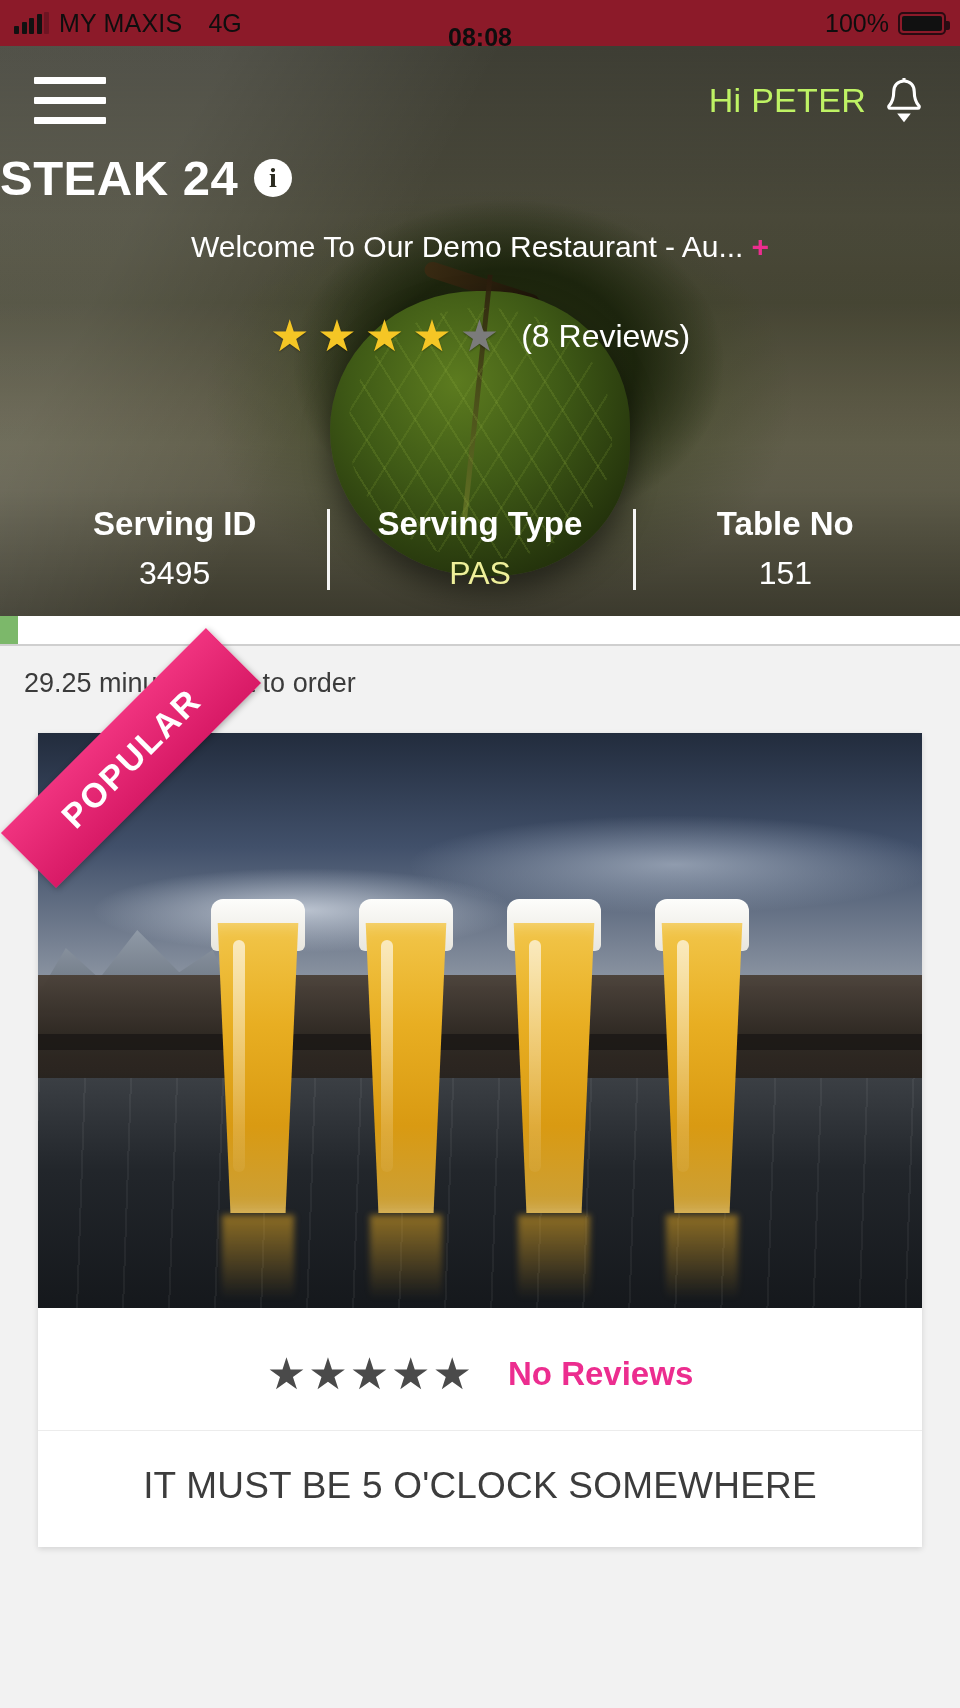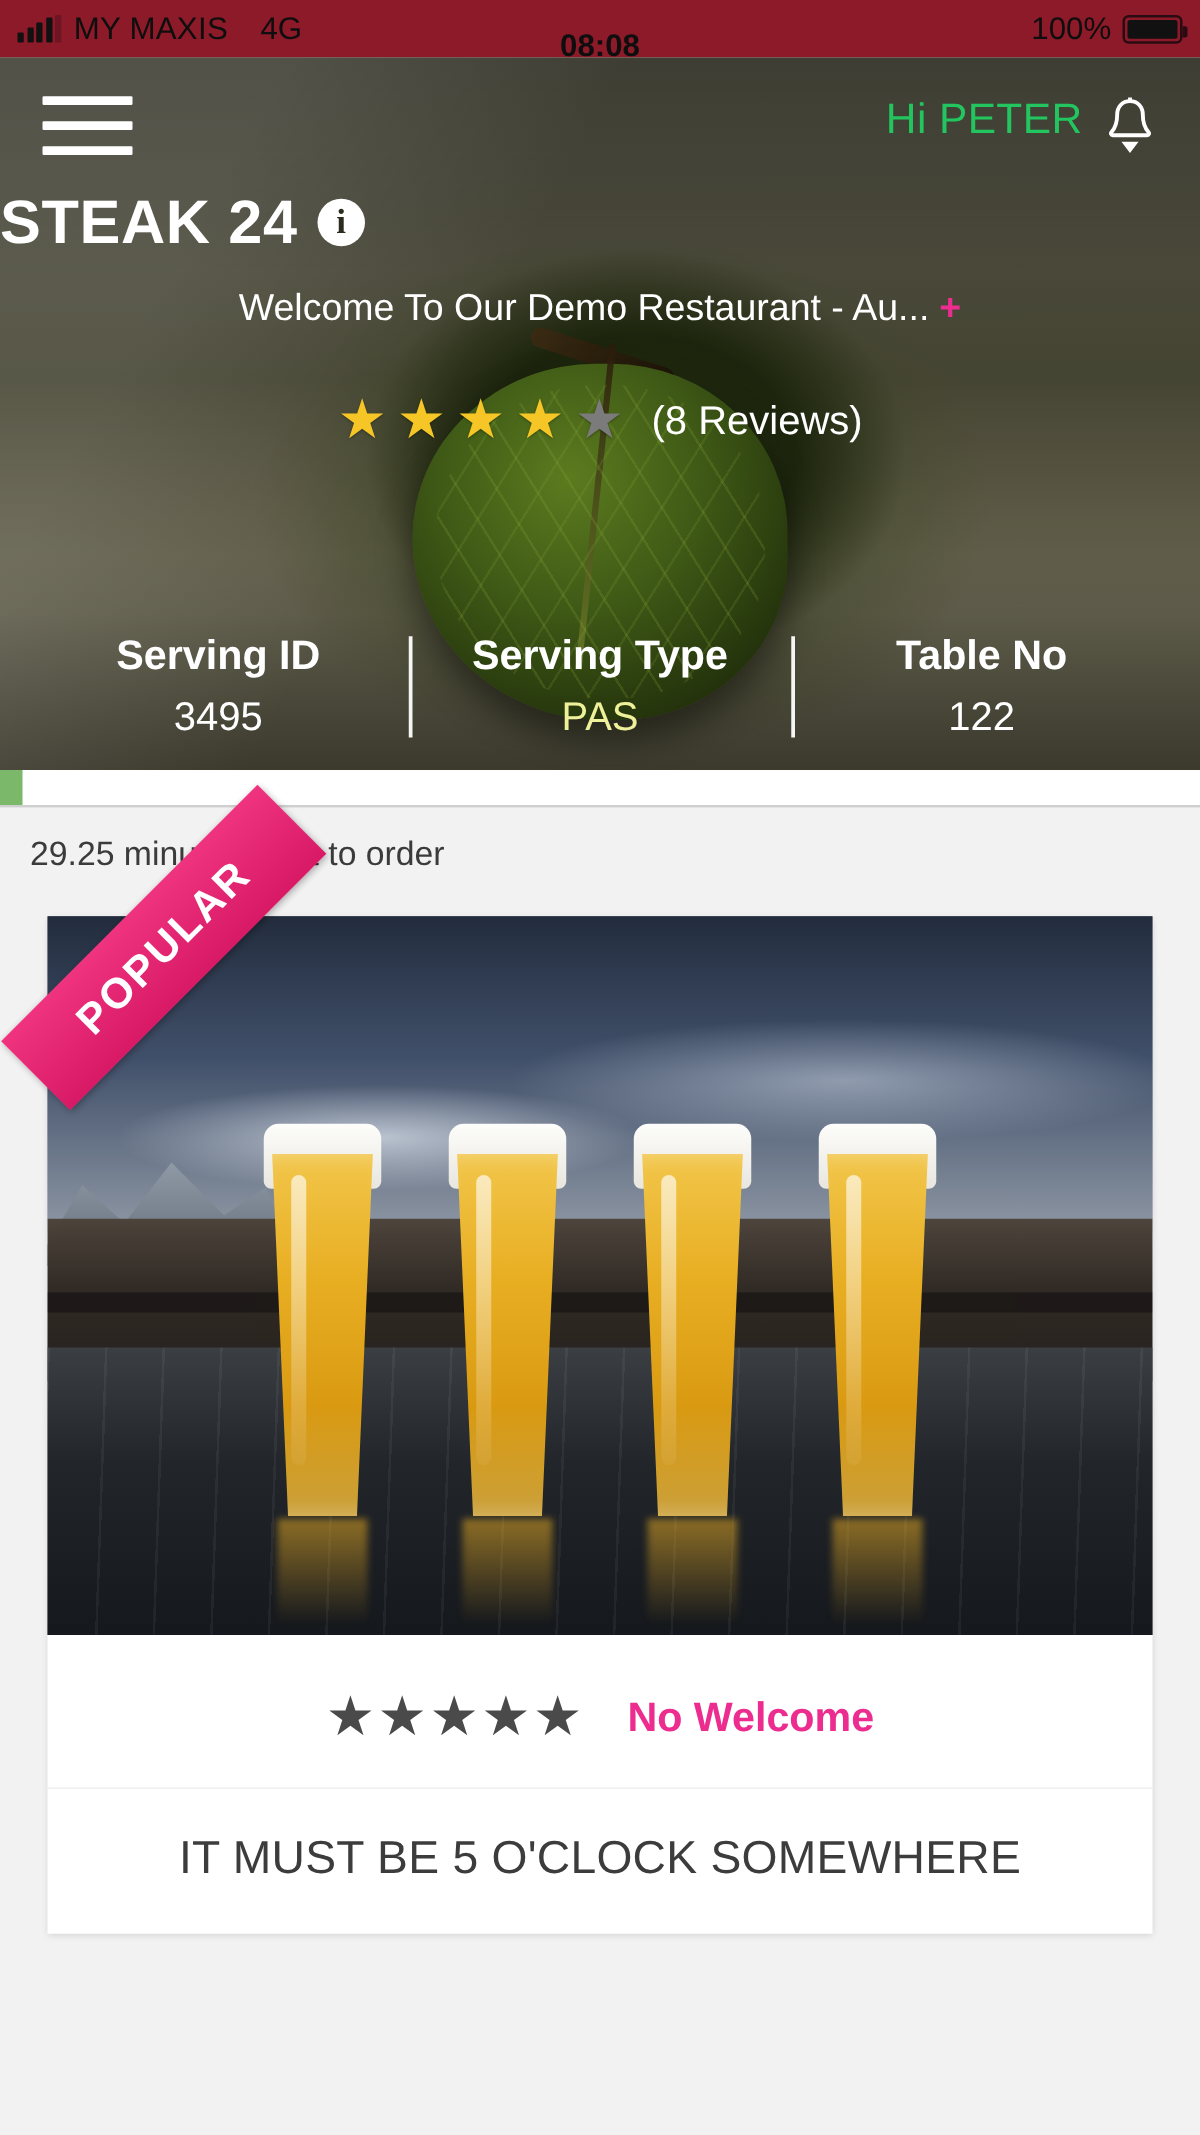"Hi PETER" .greet { align-items: flex-start -> center; color: #22c55e -> #bef264 }
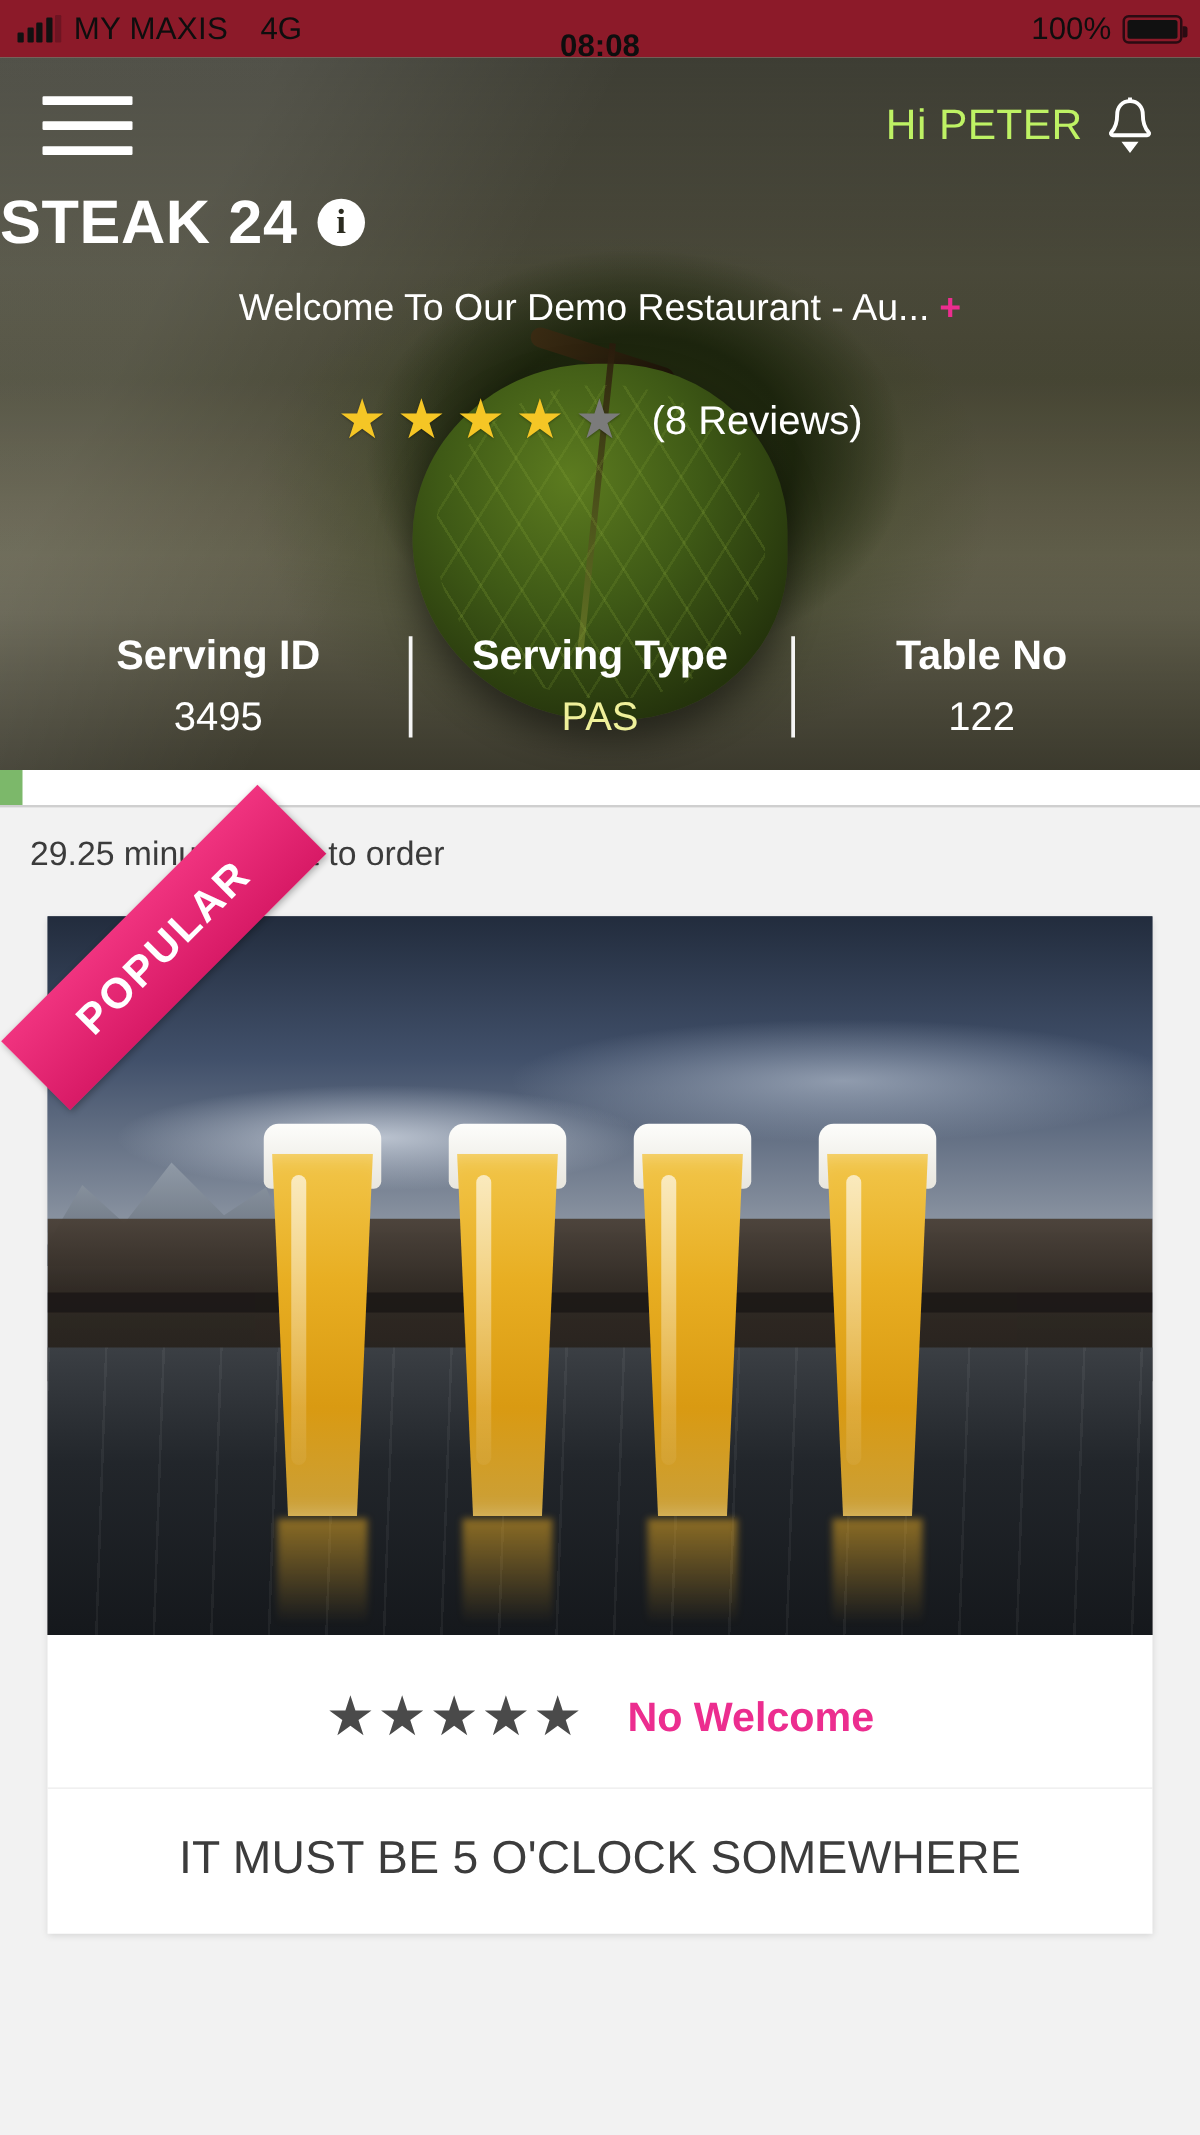"122" div.val { text: 122 -> 151 }
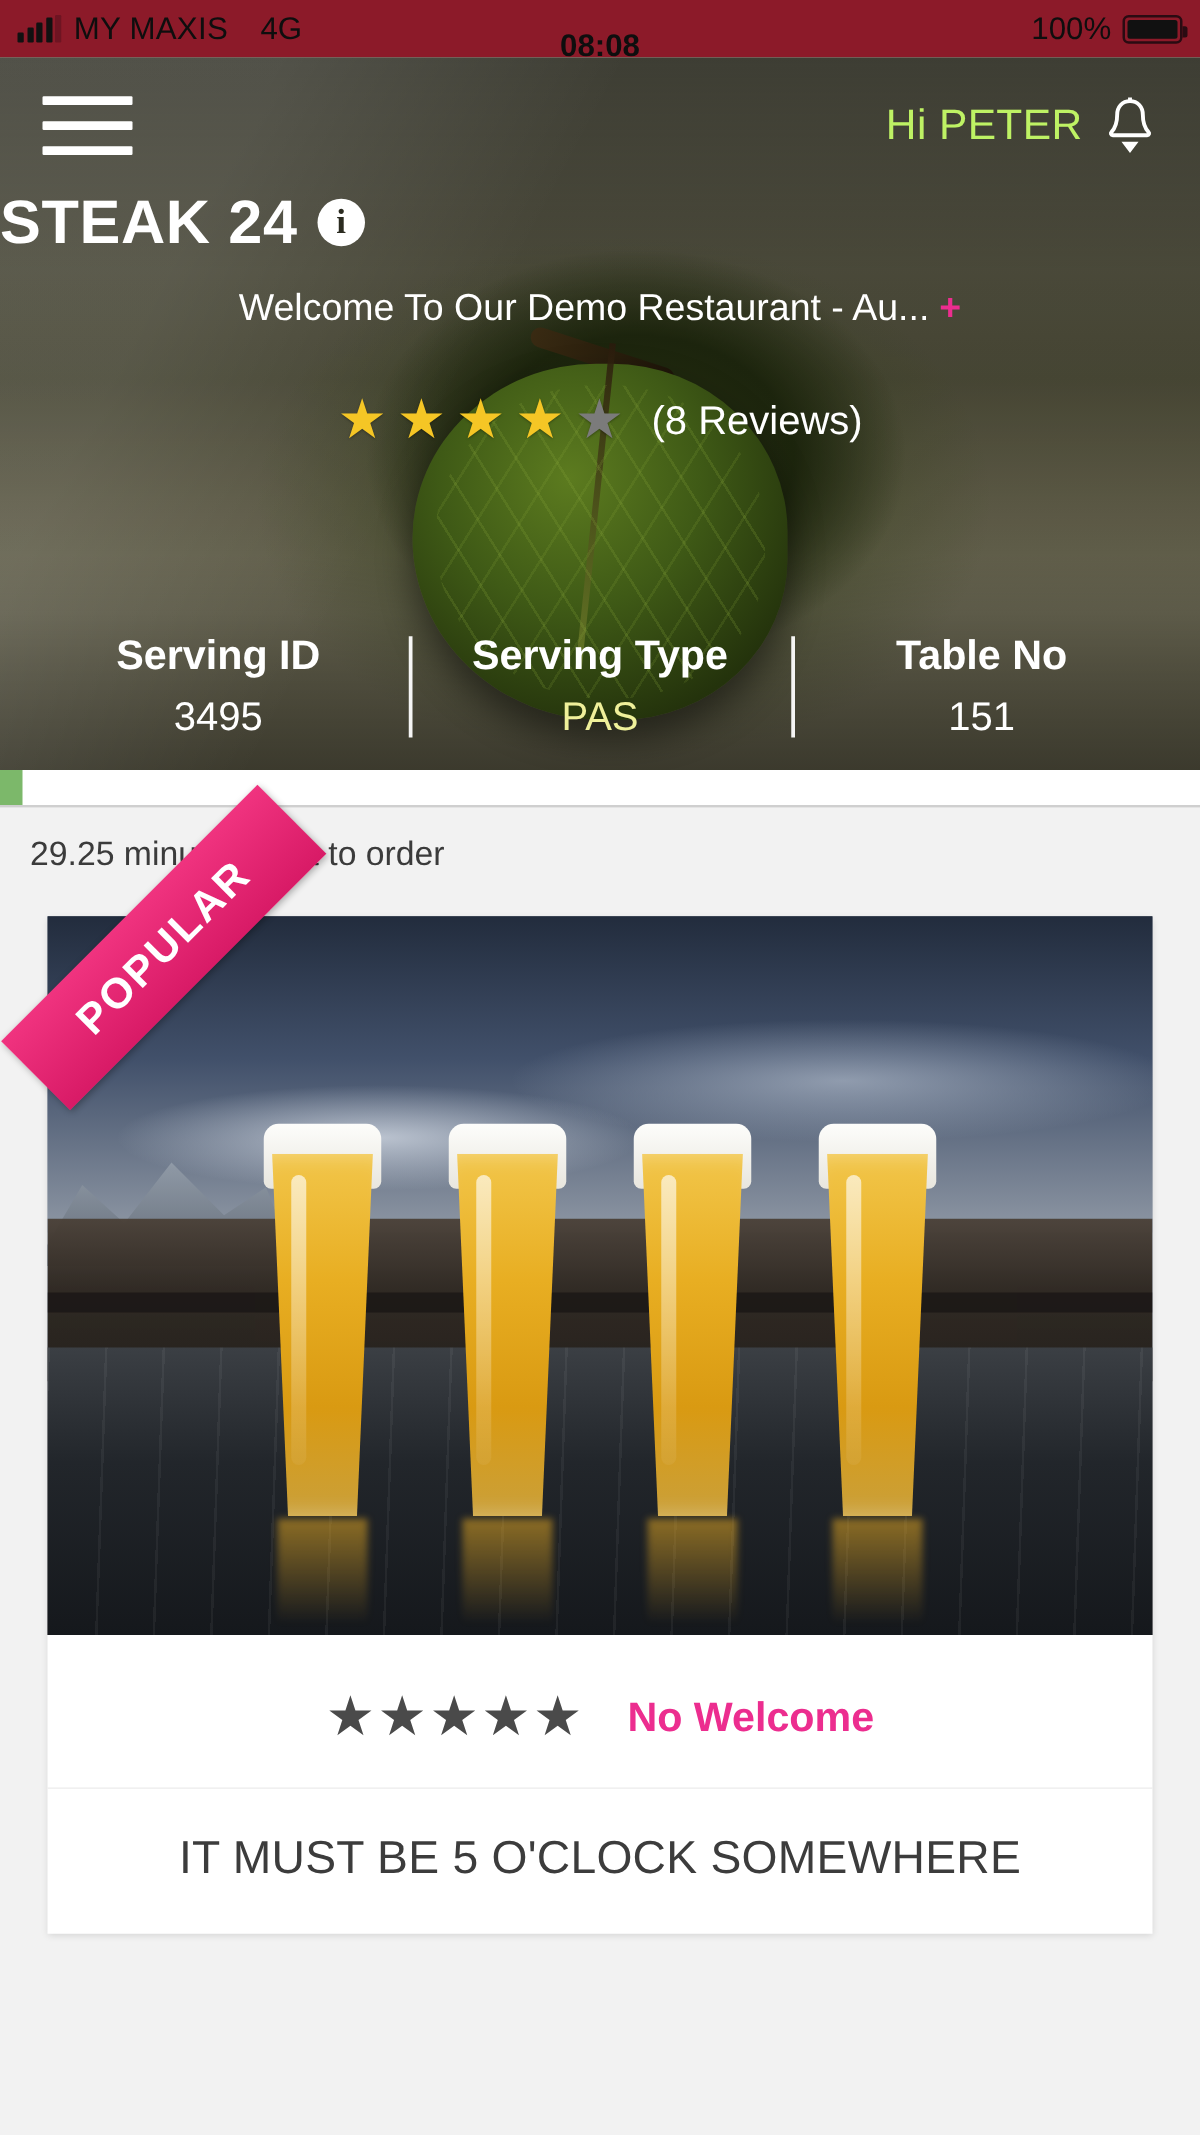"No Welcome" div.no-rev { text: Welcome -> Reviews }
